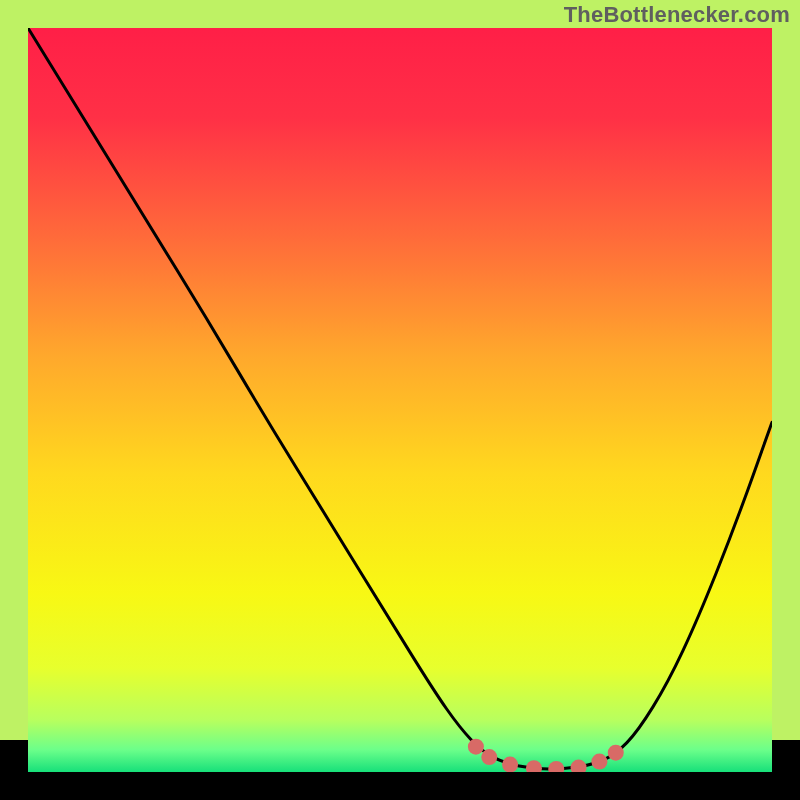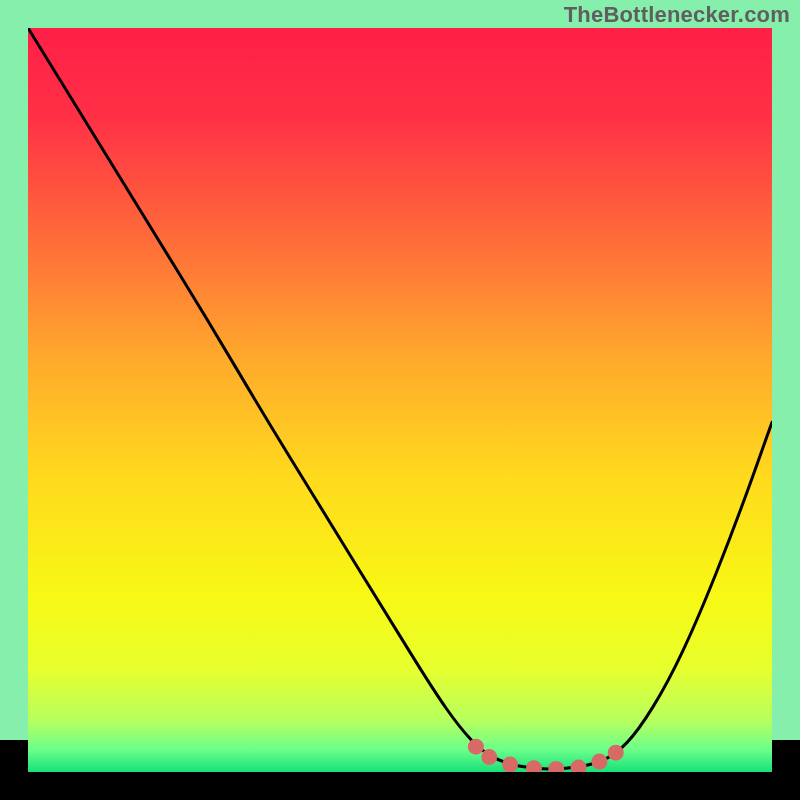"TheBottlenecker.com" .container { background: #86efac -> #bef264 }
